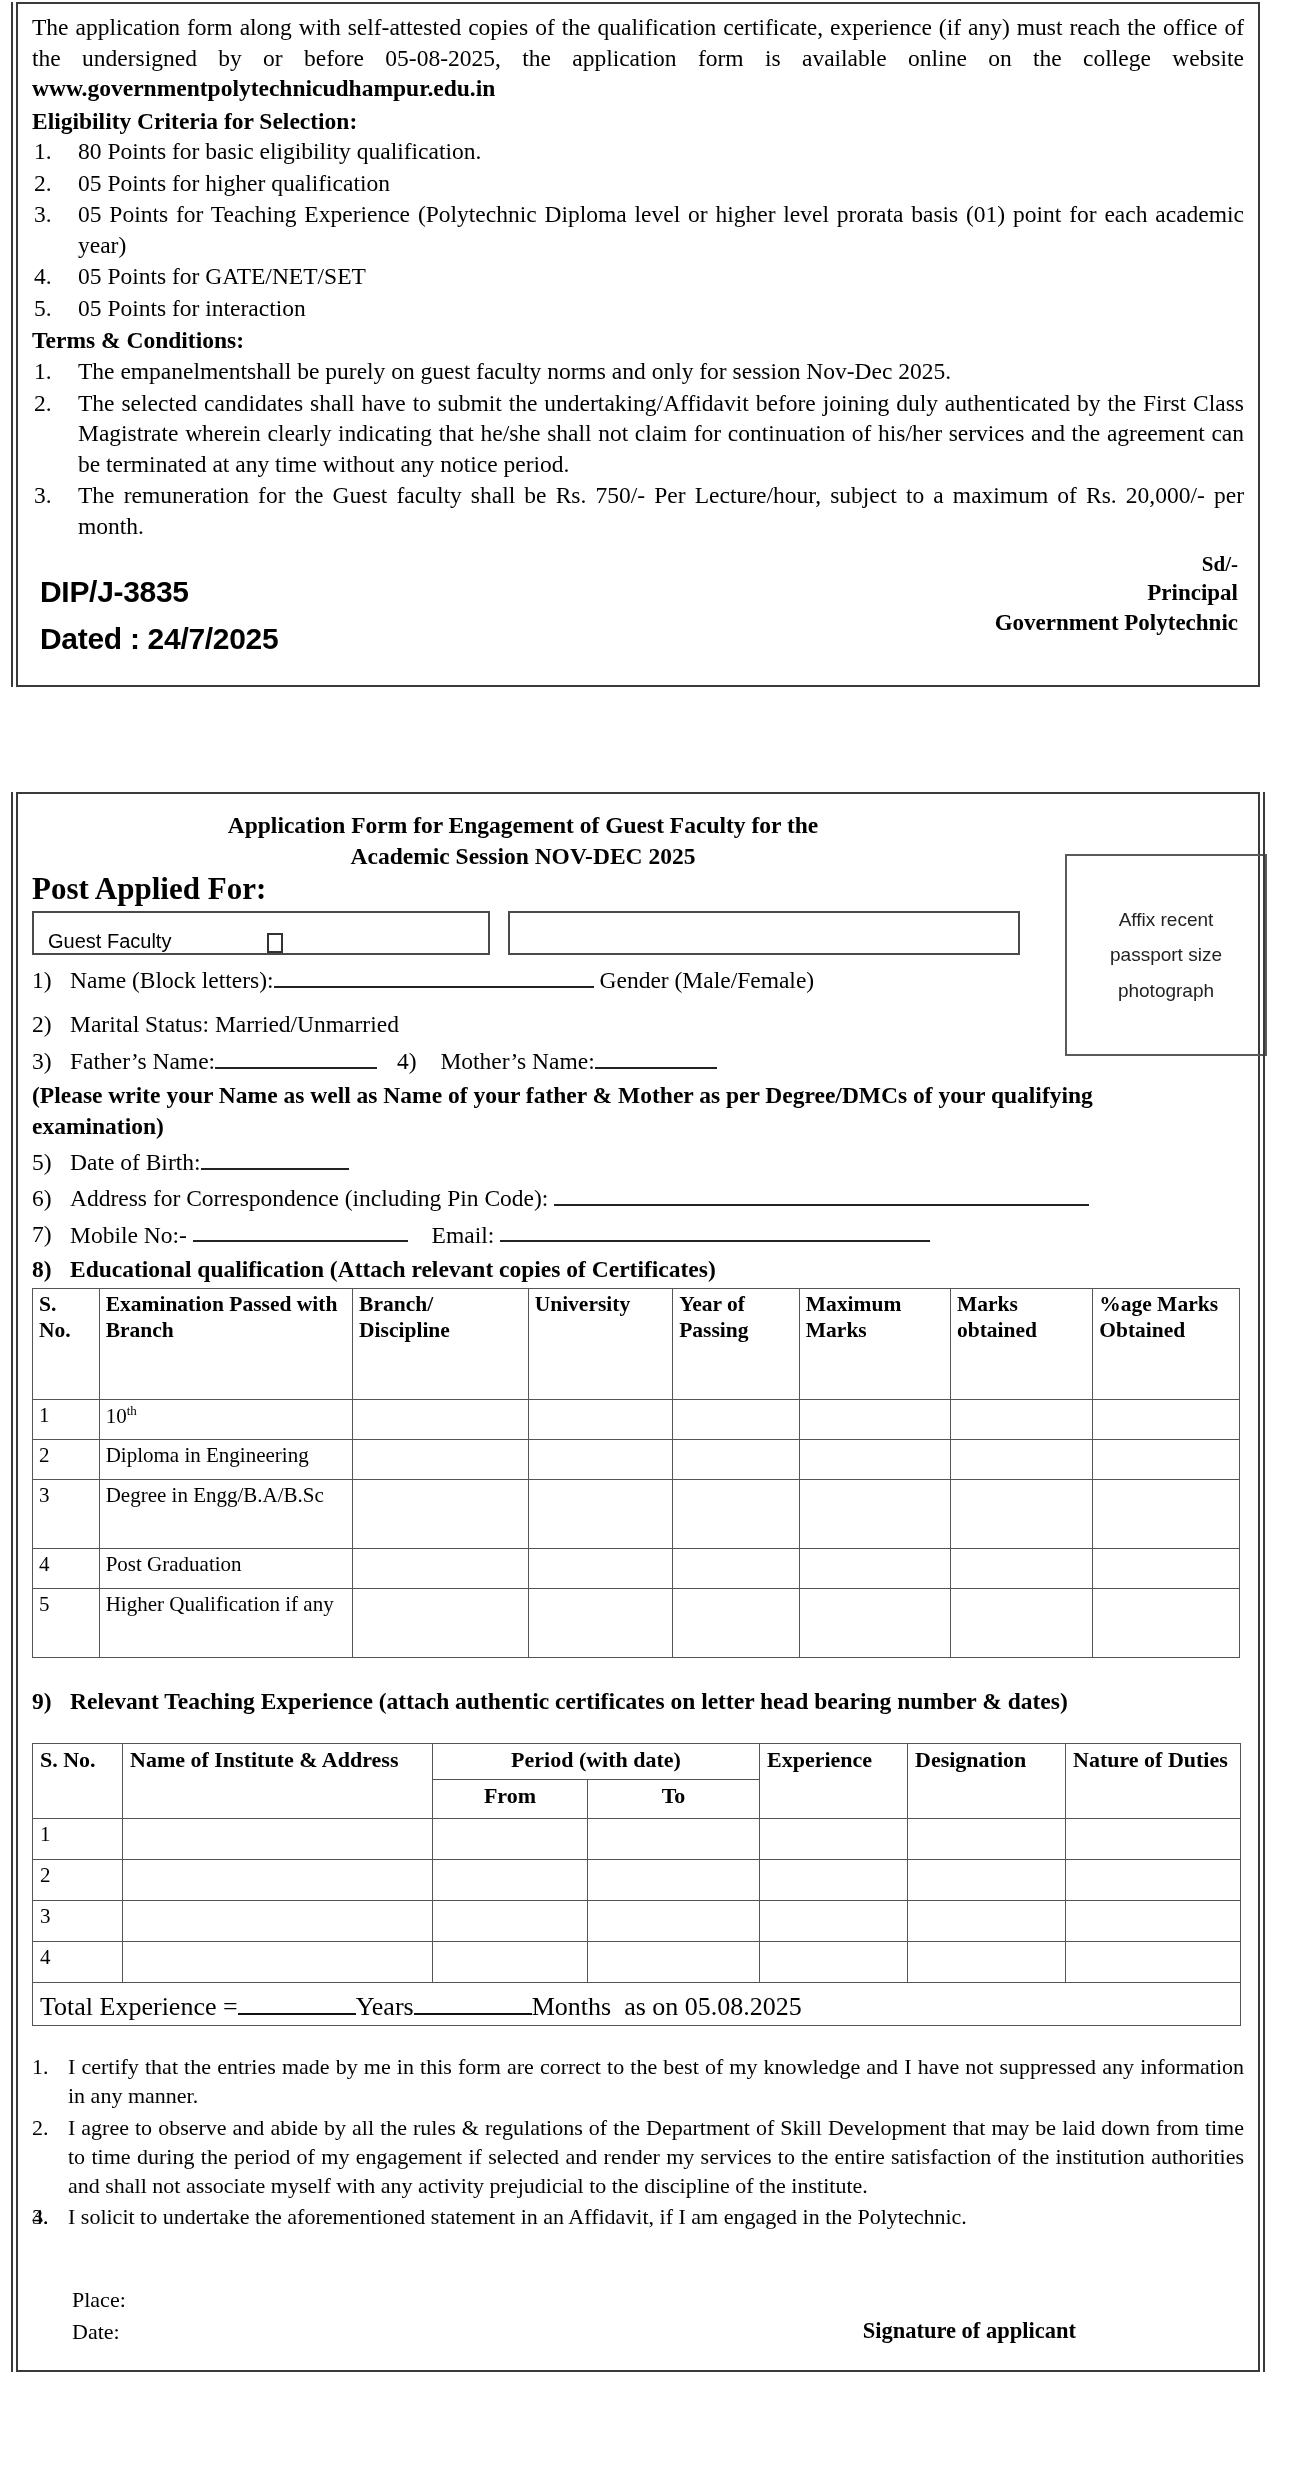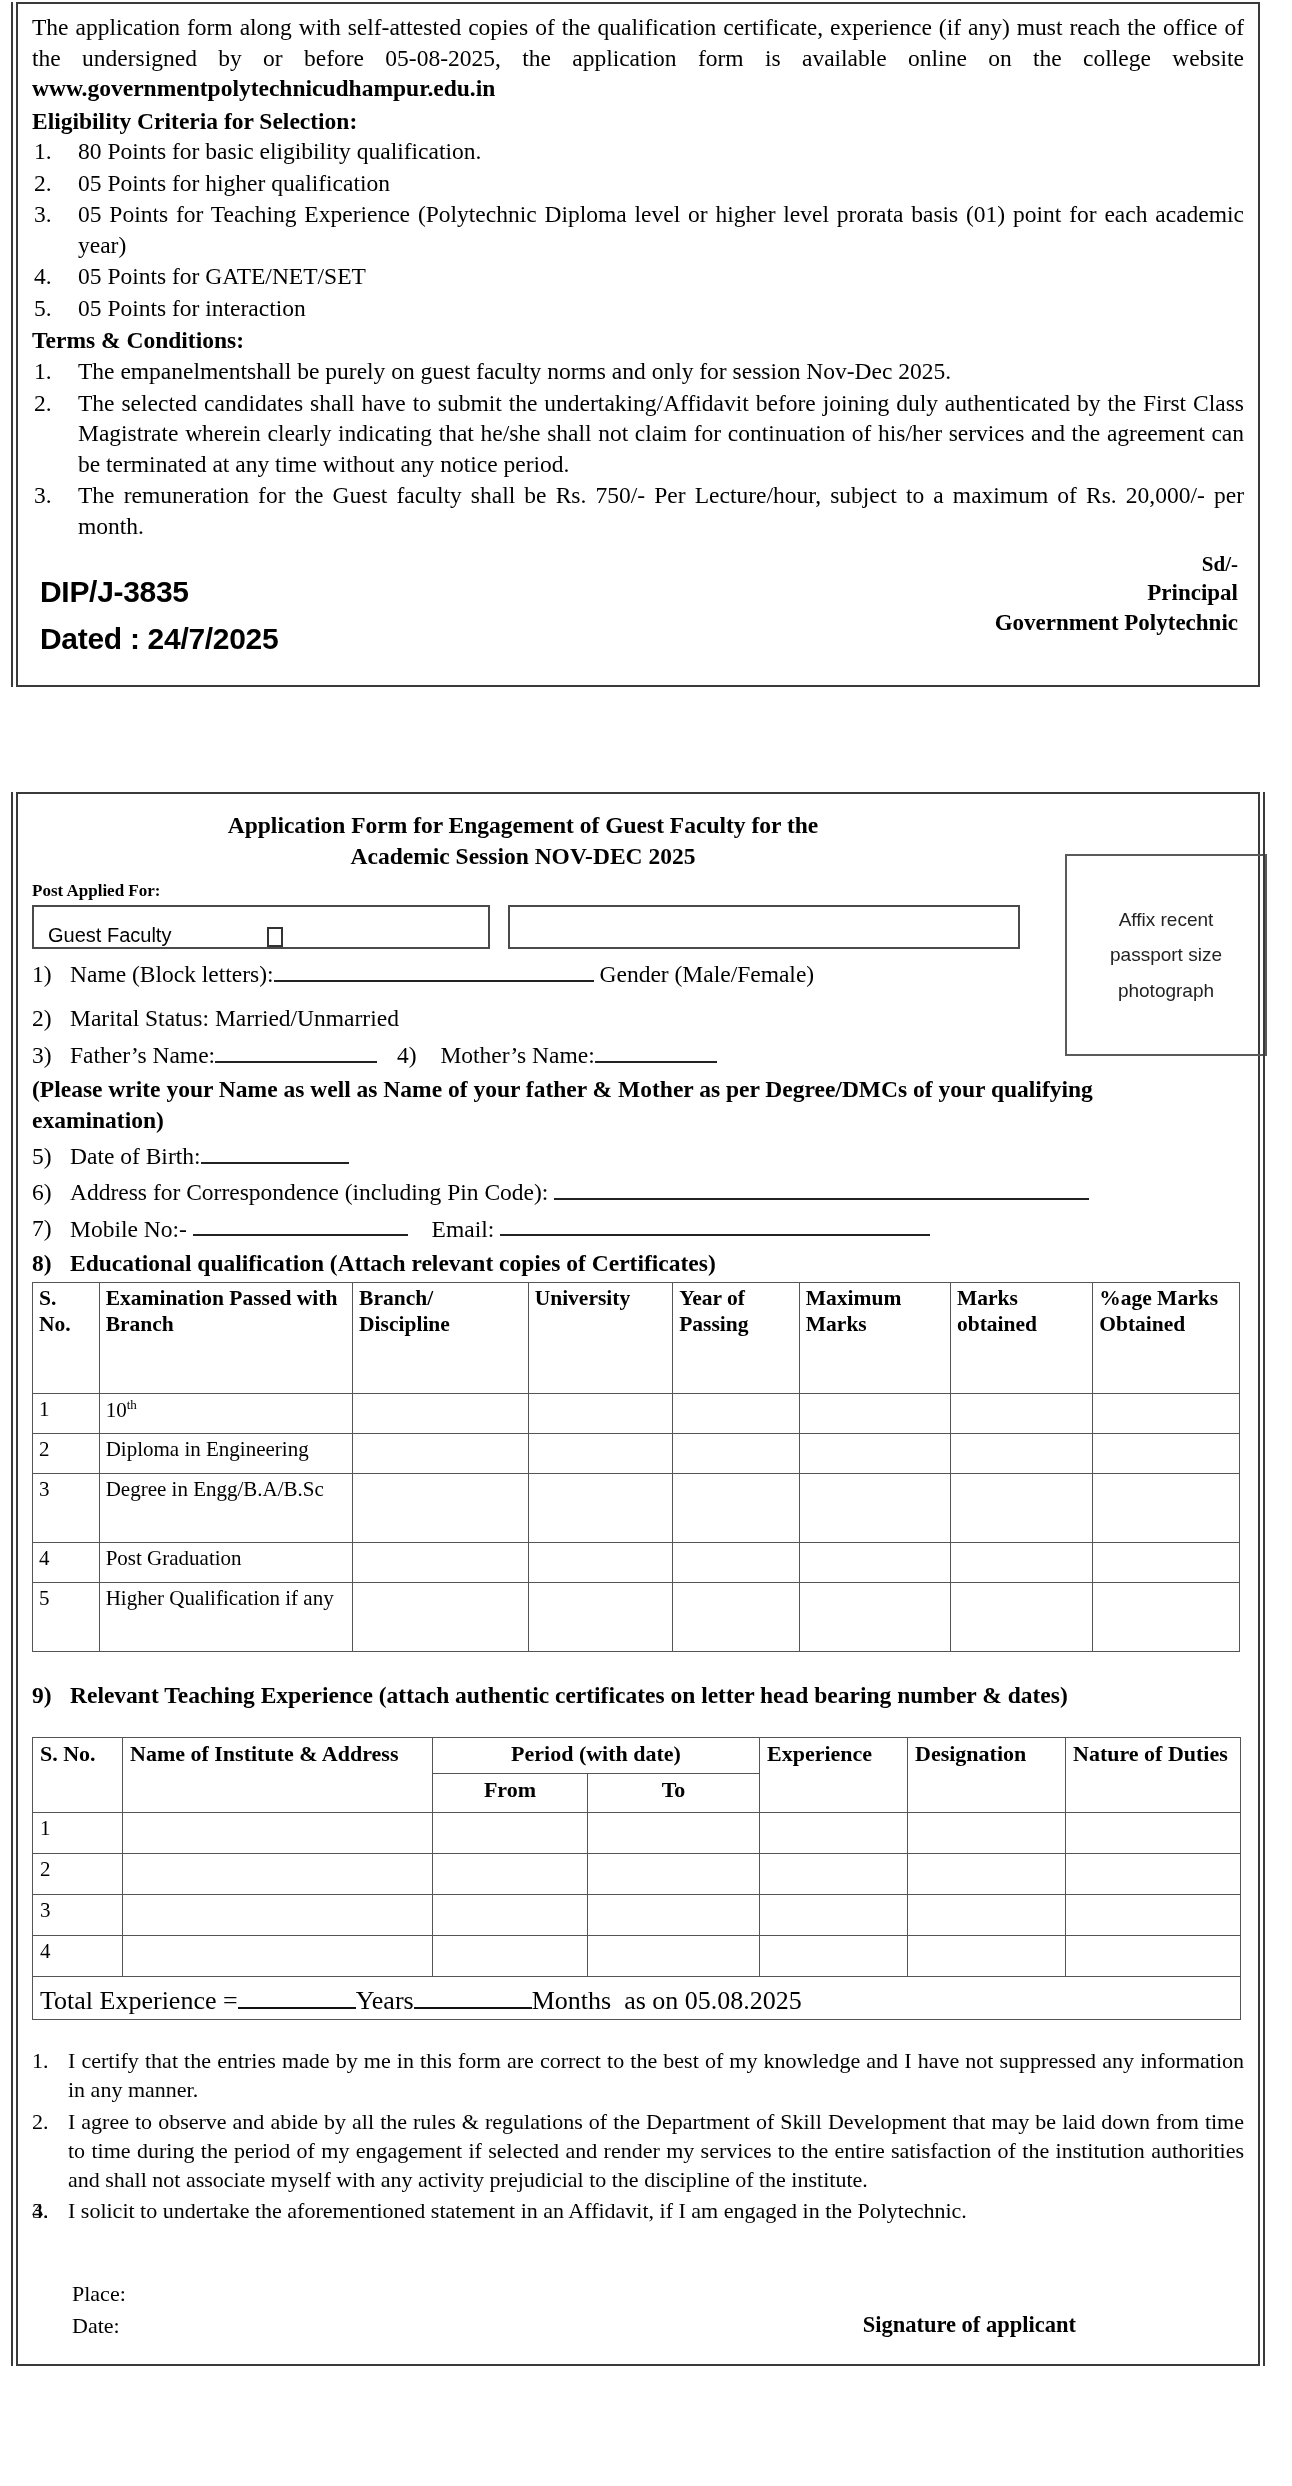"Post Applied For:" .post-label { font-size: 17px -> 31px; margin-top: 10px -> none }
